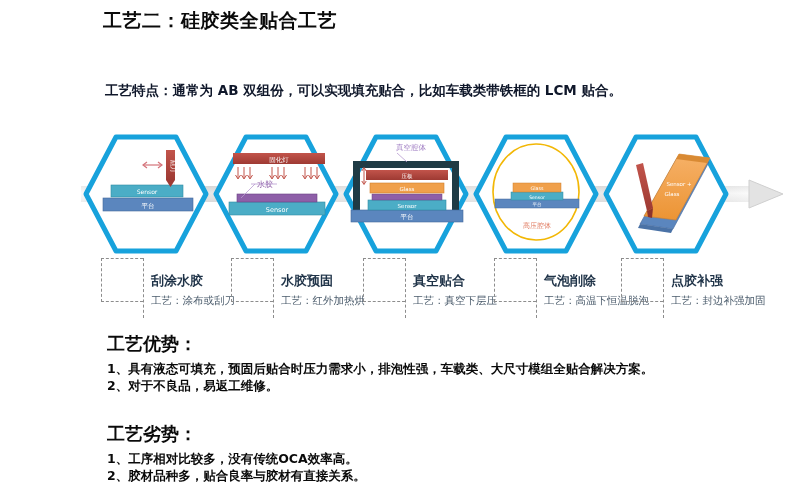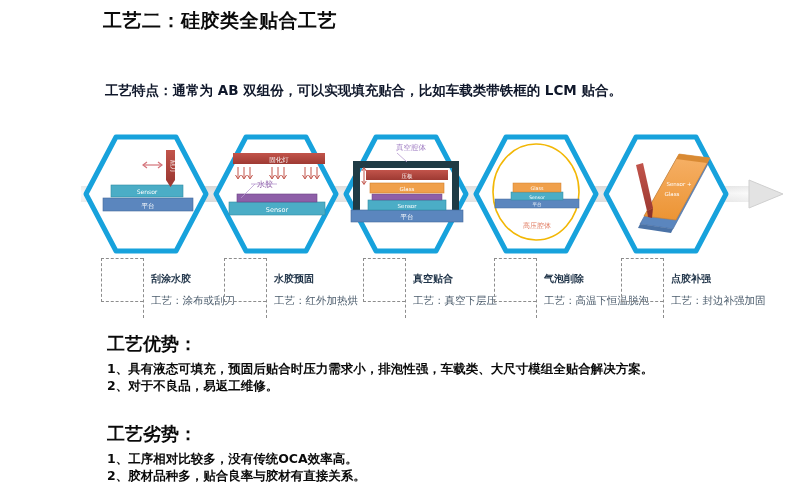"刮涂水胶" .callout .c-title { font-size: 10px -> 13px }
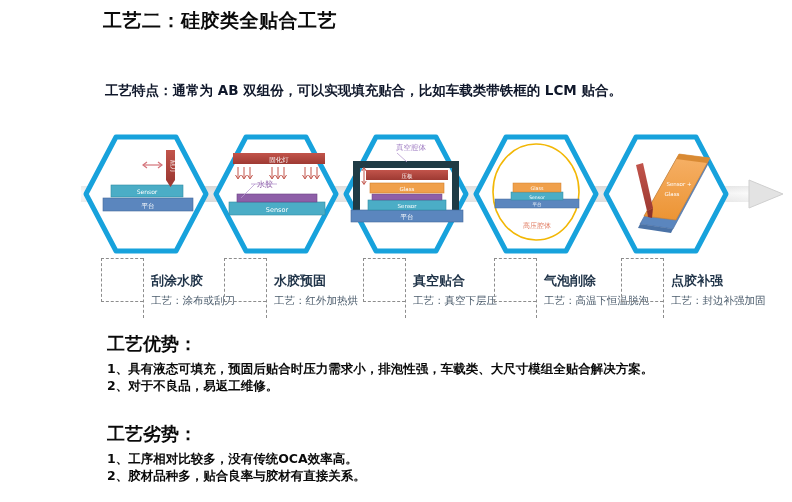"水胶预固" div.callout { left: 123px -> 130px }
